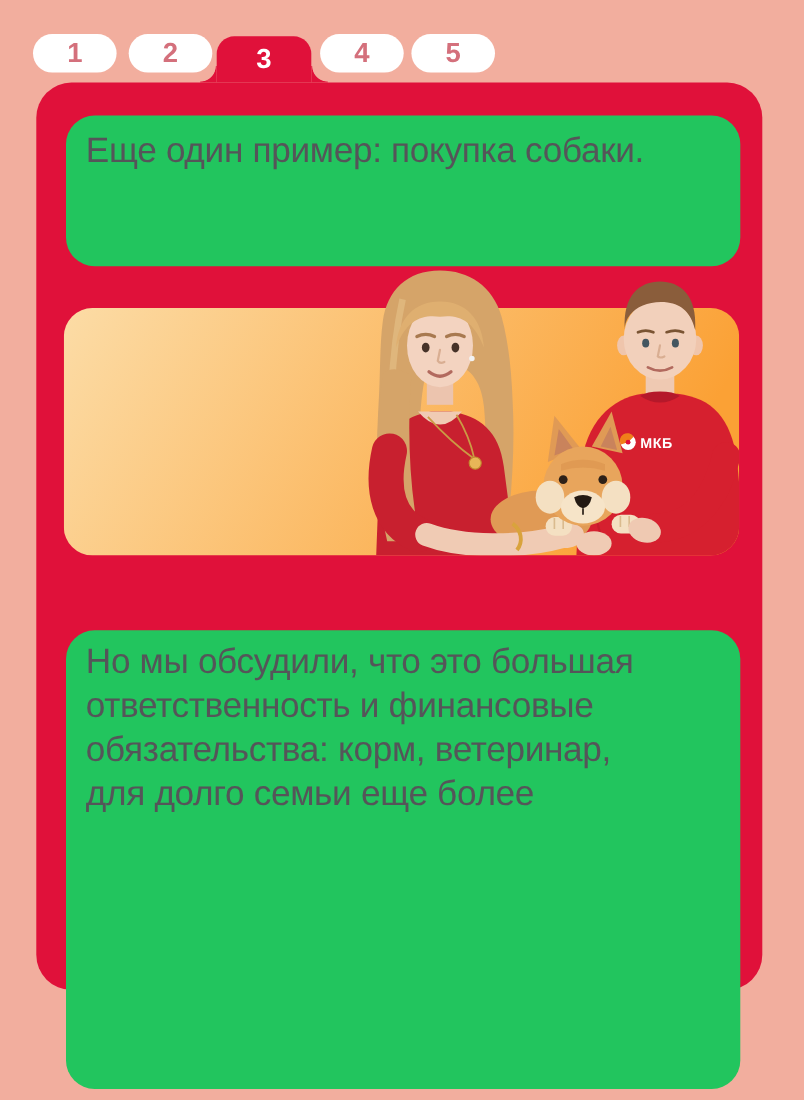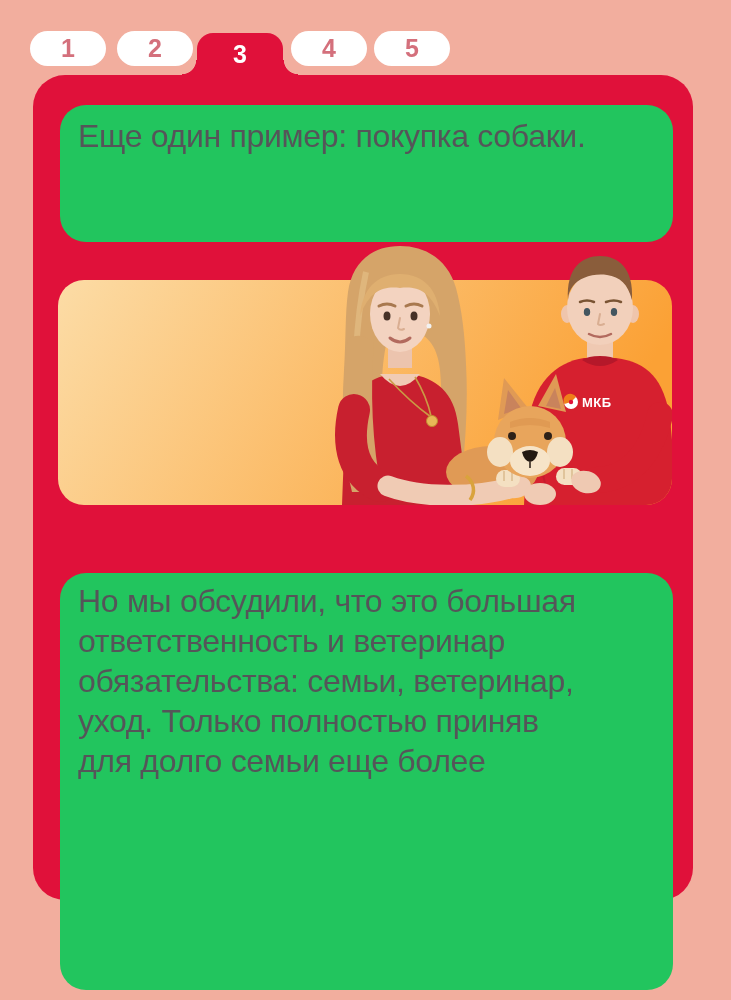"ответственность и ветеринар" div.line { text: ветеринар -> финансовые }
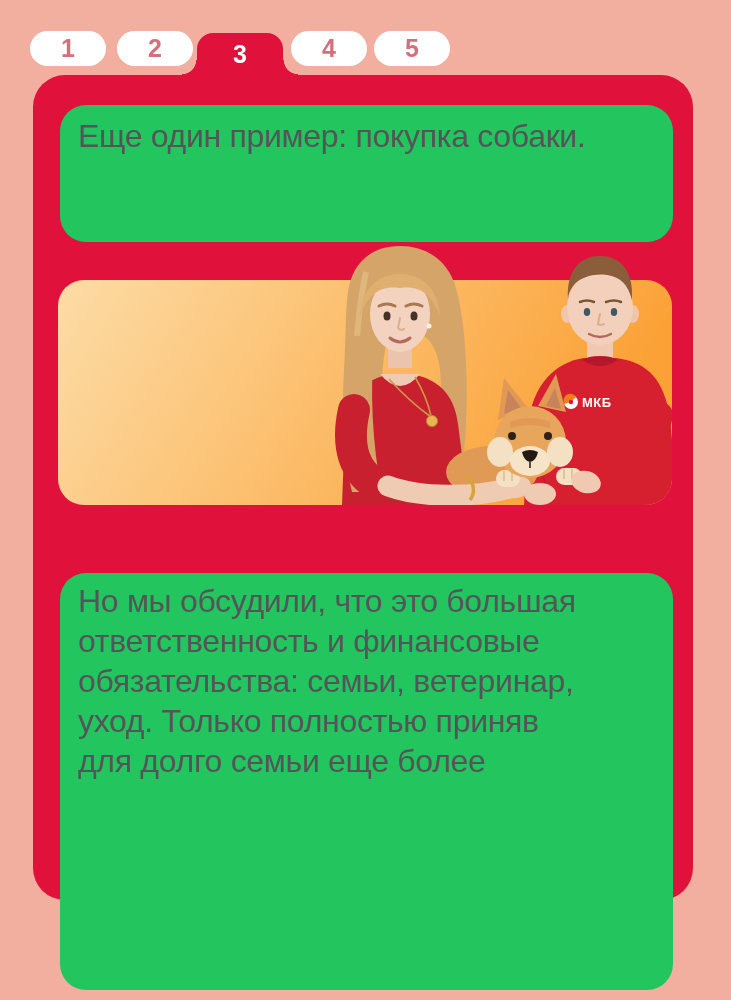"обязательства: семьи, ветеринар," div.line { text: семьи -> корм }
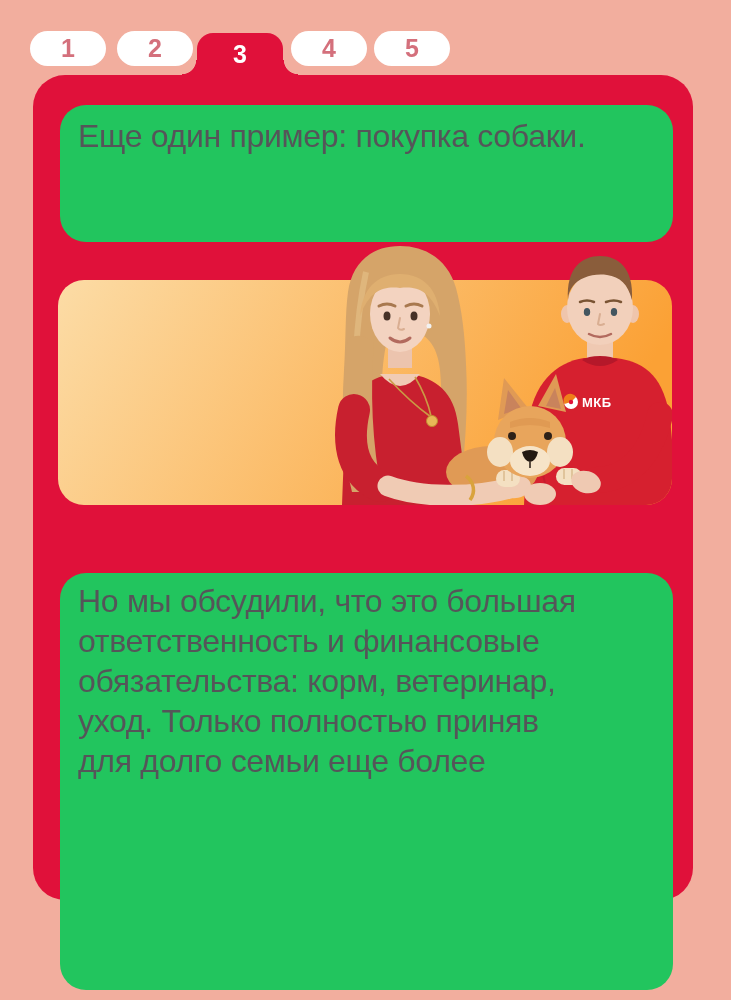"уход. Только полностью приняв" div.line { html: <div>уход. Только полностью приняв</div> -> none }
